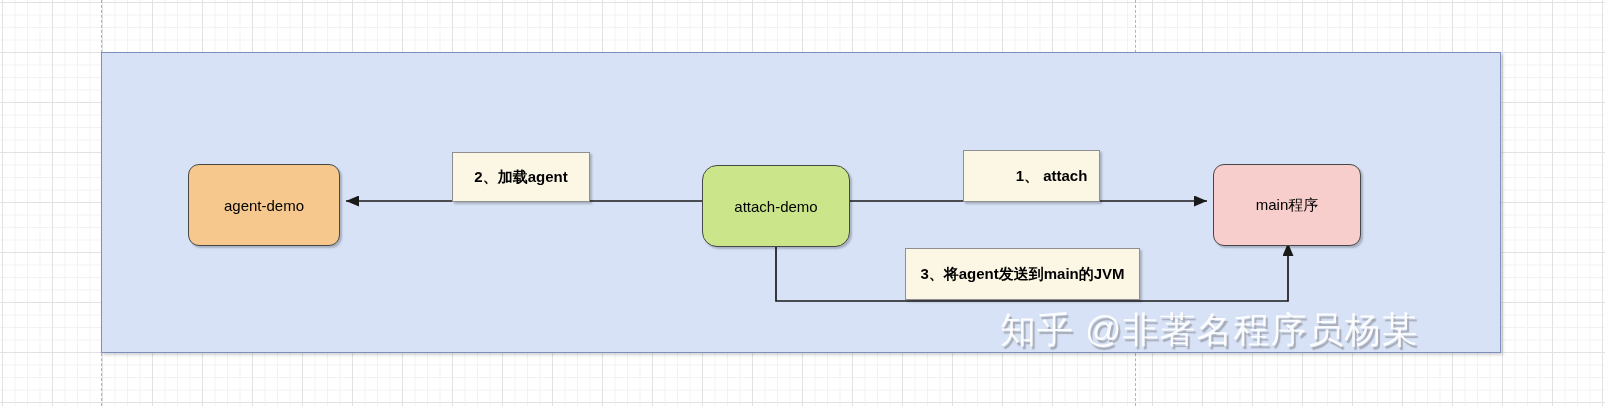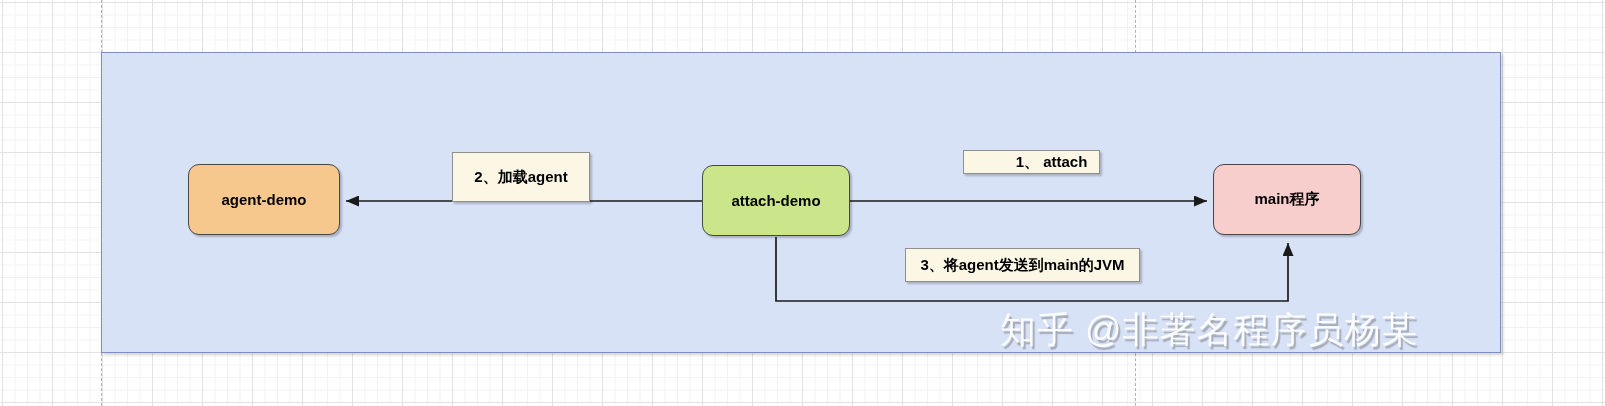"1、 attach" .label-attach { height: 24px -> 52px }
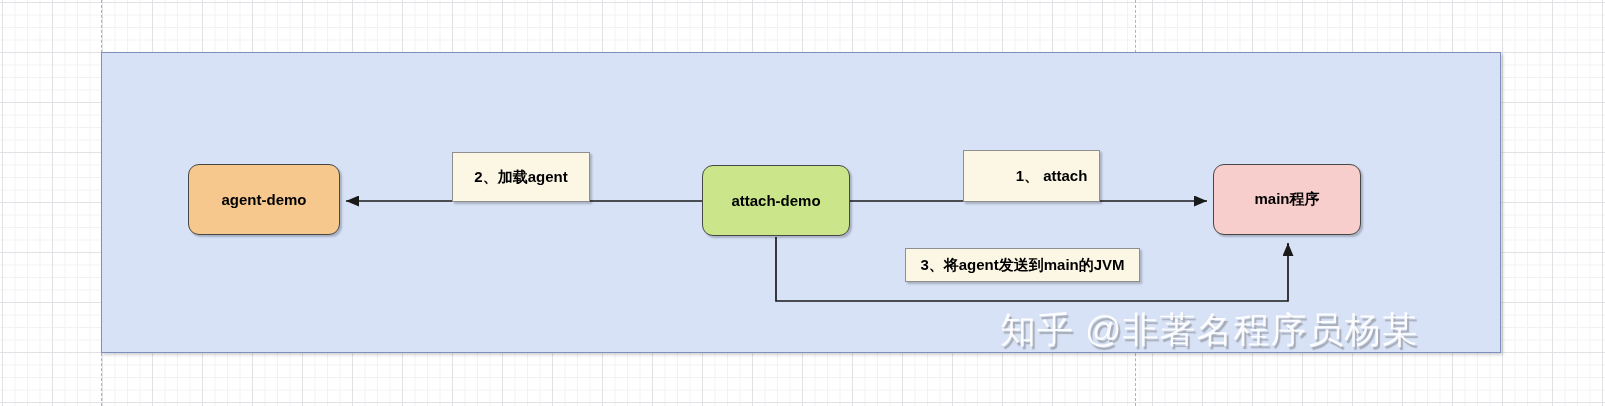"agent-demo" .node { font-weight: bold -> normal; height: 71px -> 82px }
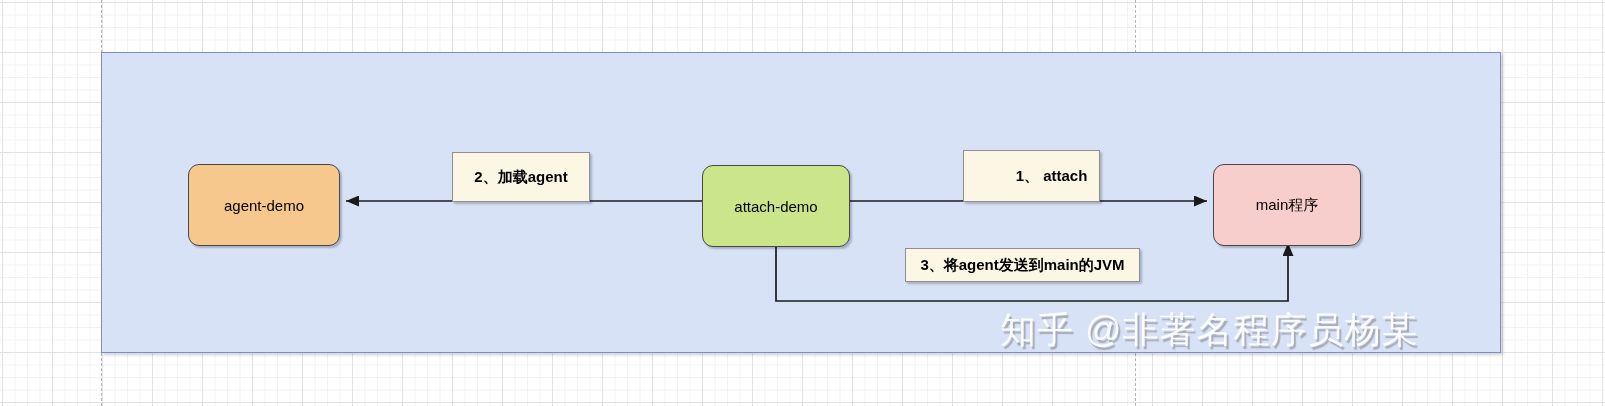"attach-demo" .node-attach { border-radius: none -> 15px }
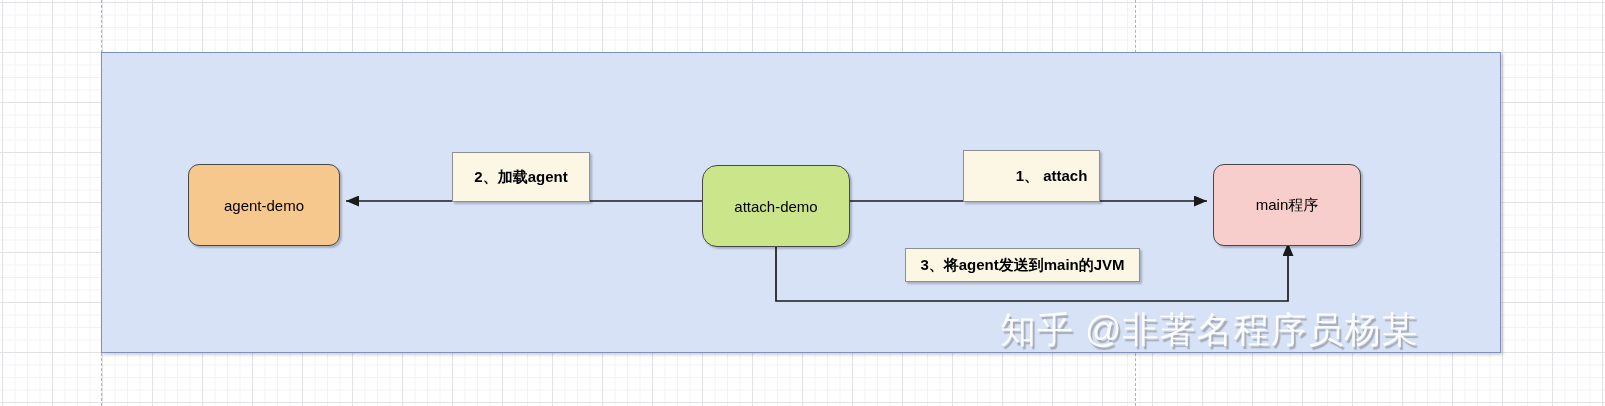"3、将agent发送到main的JVM" .label-send { height: 34px -> 52px }
